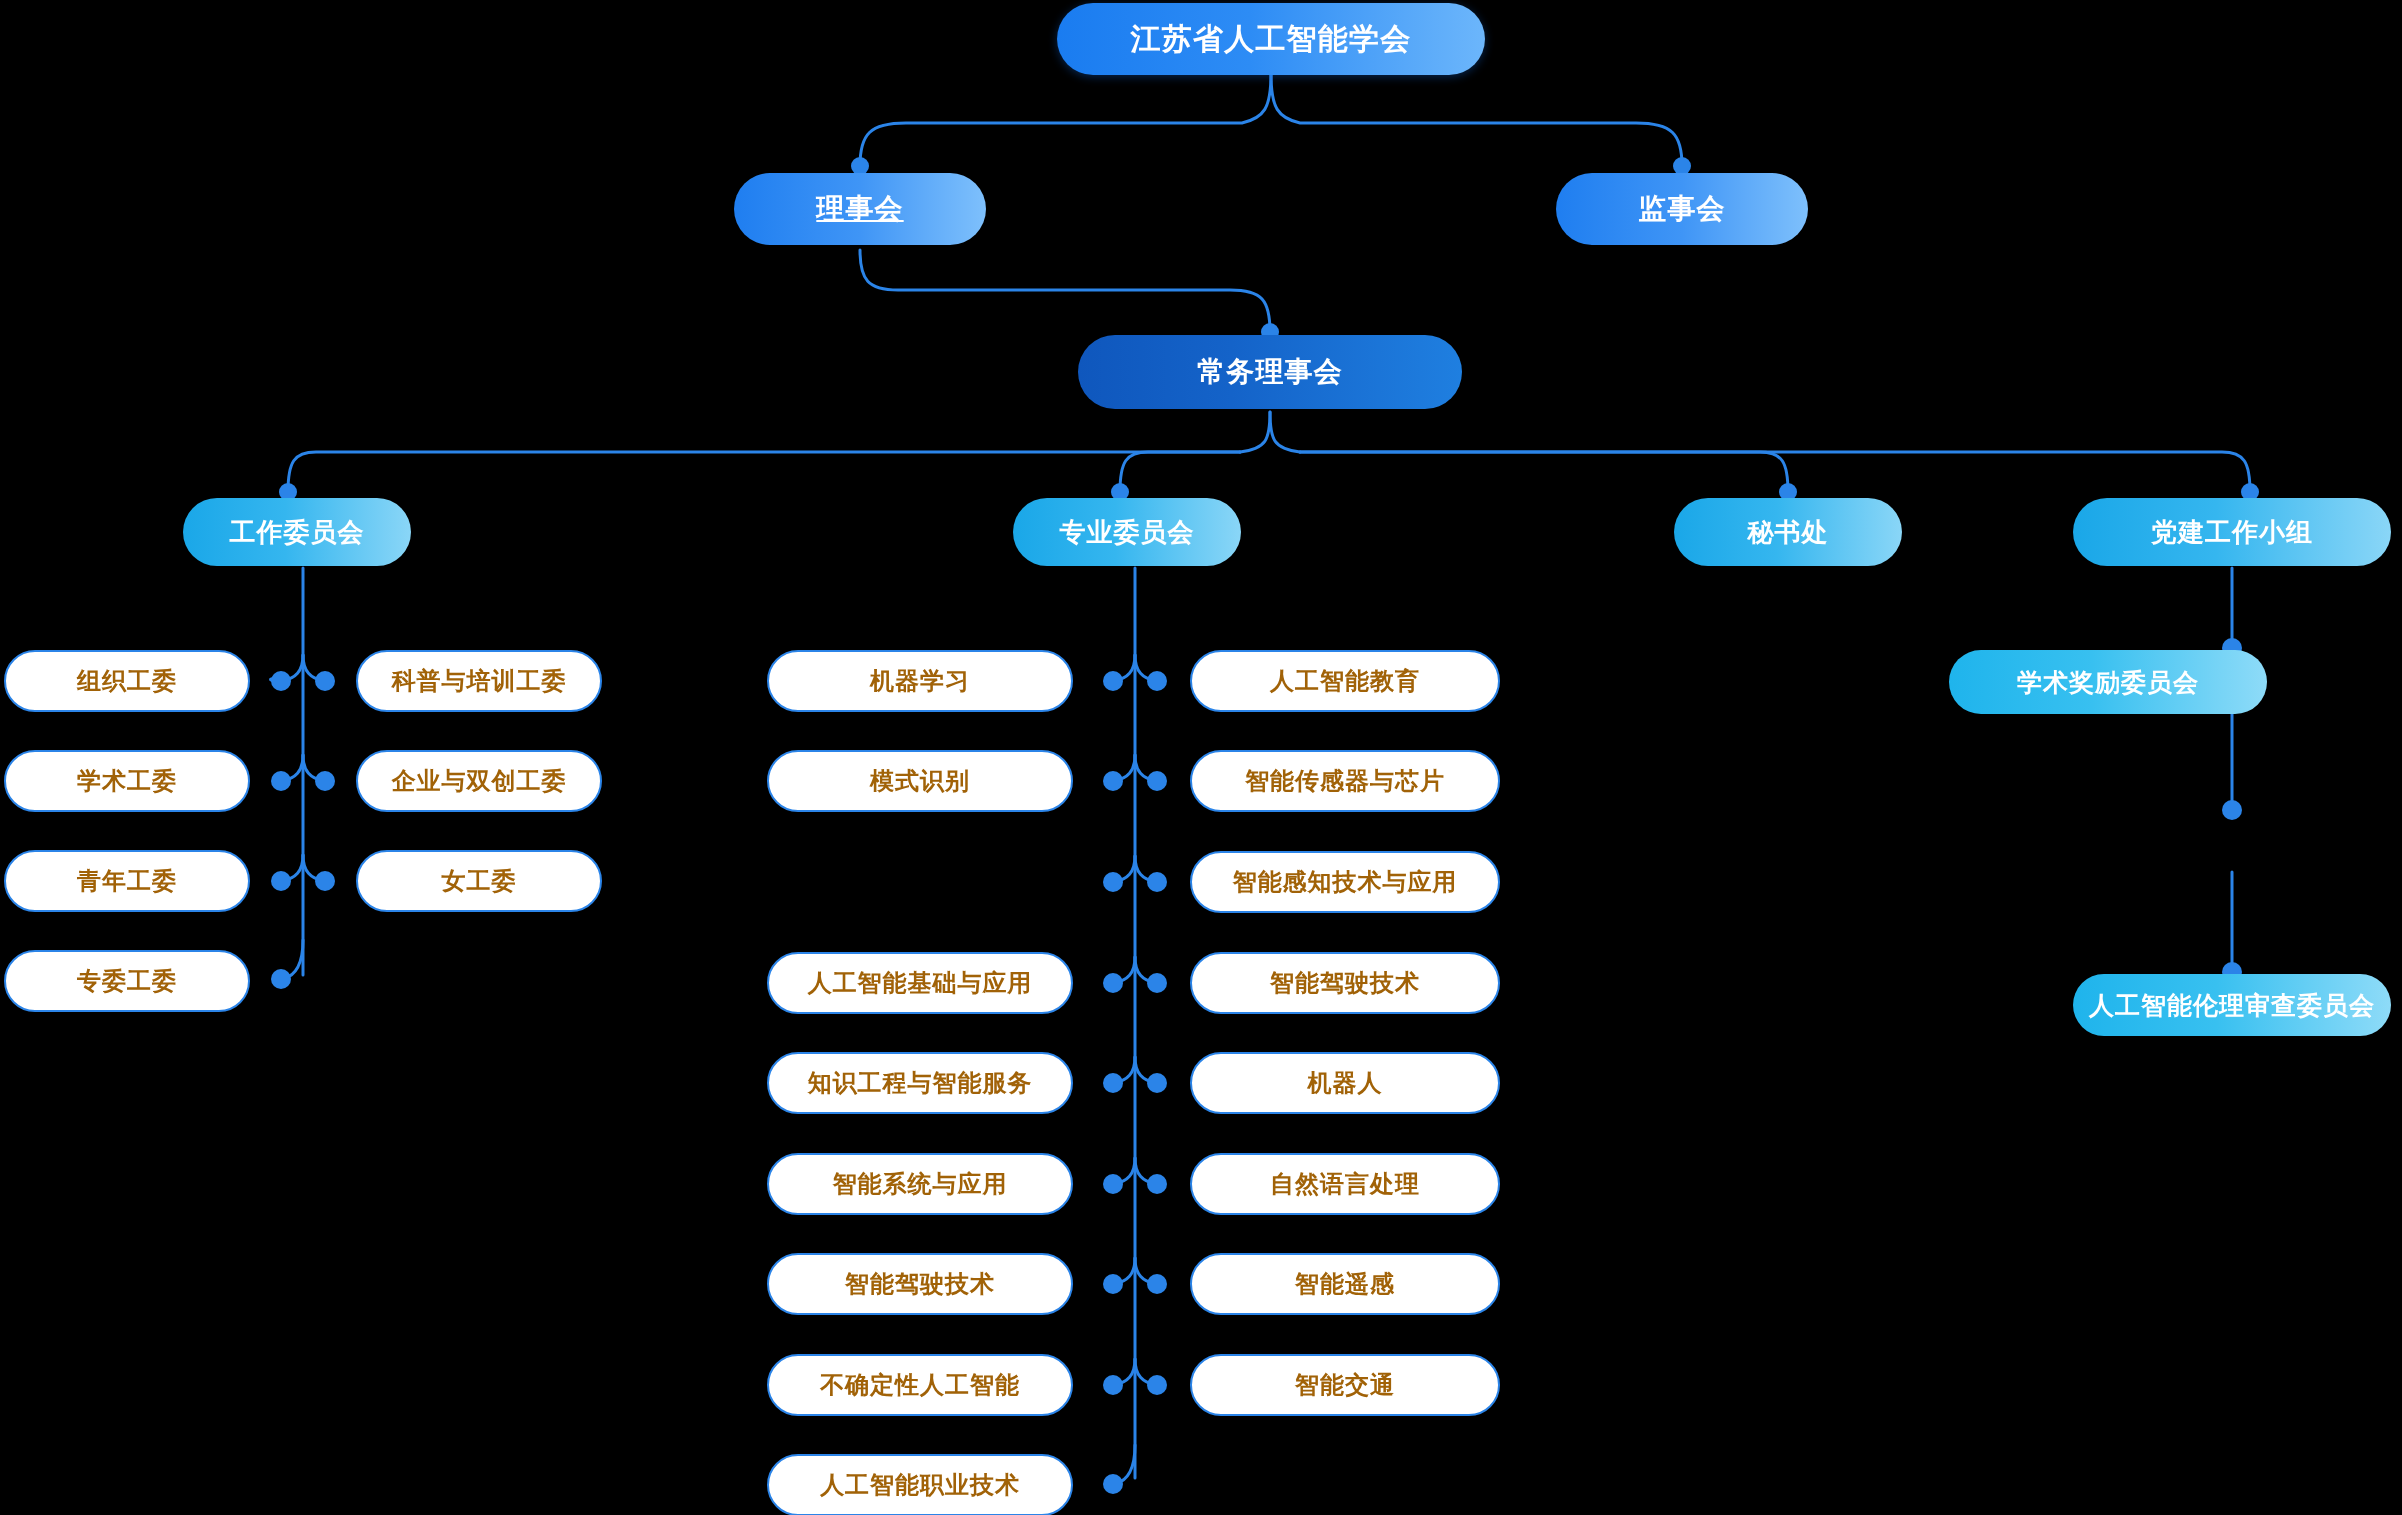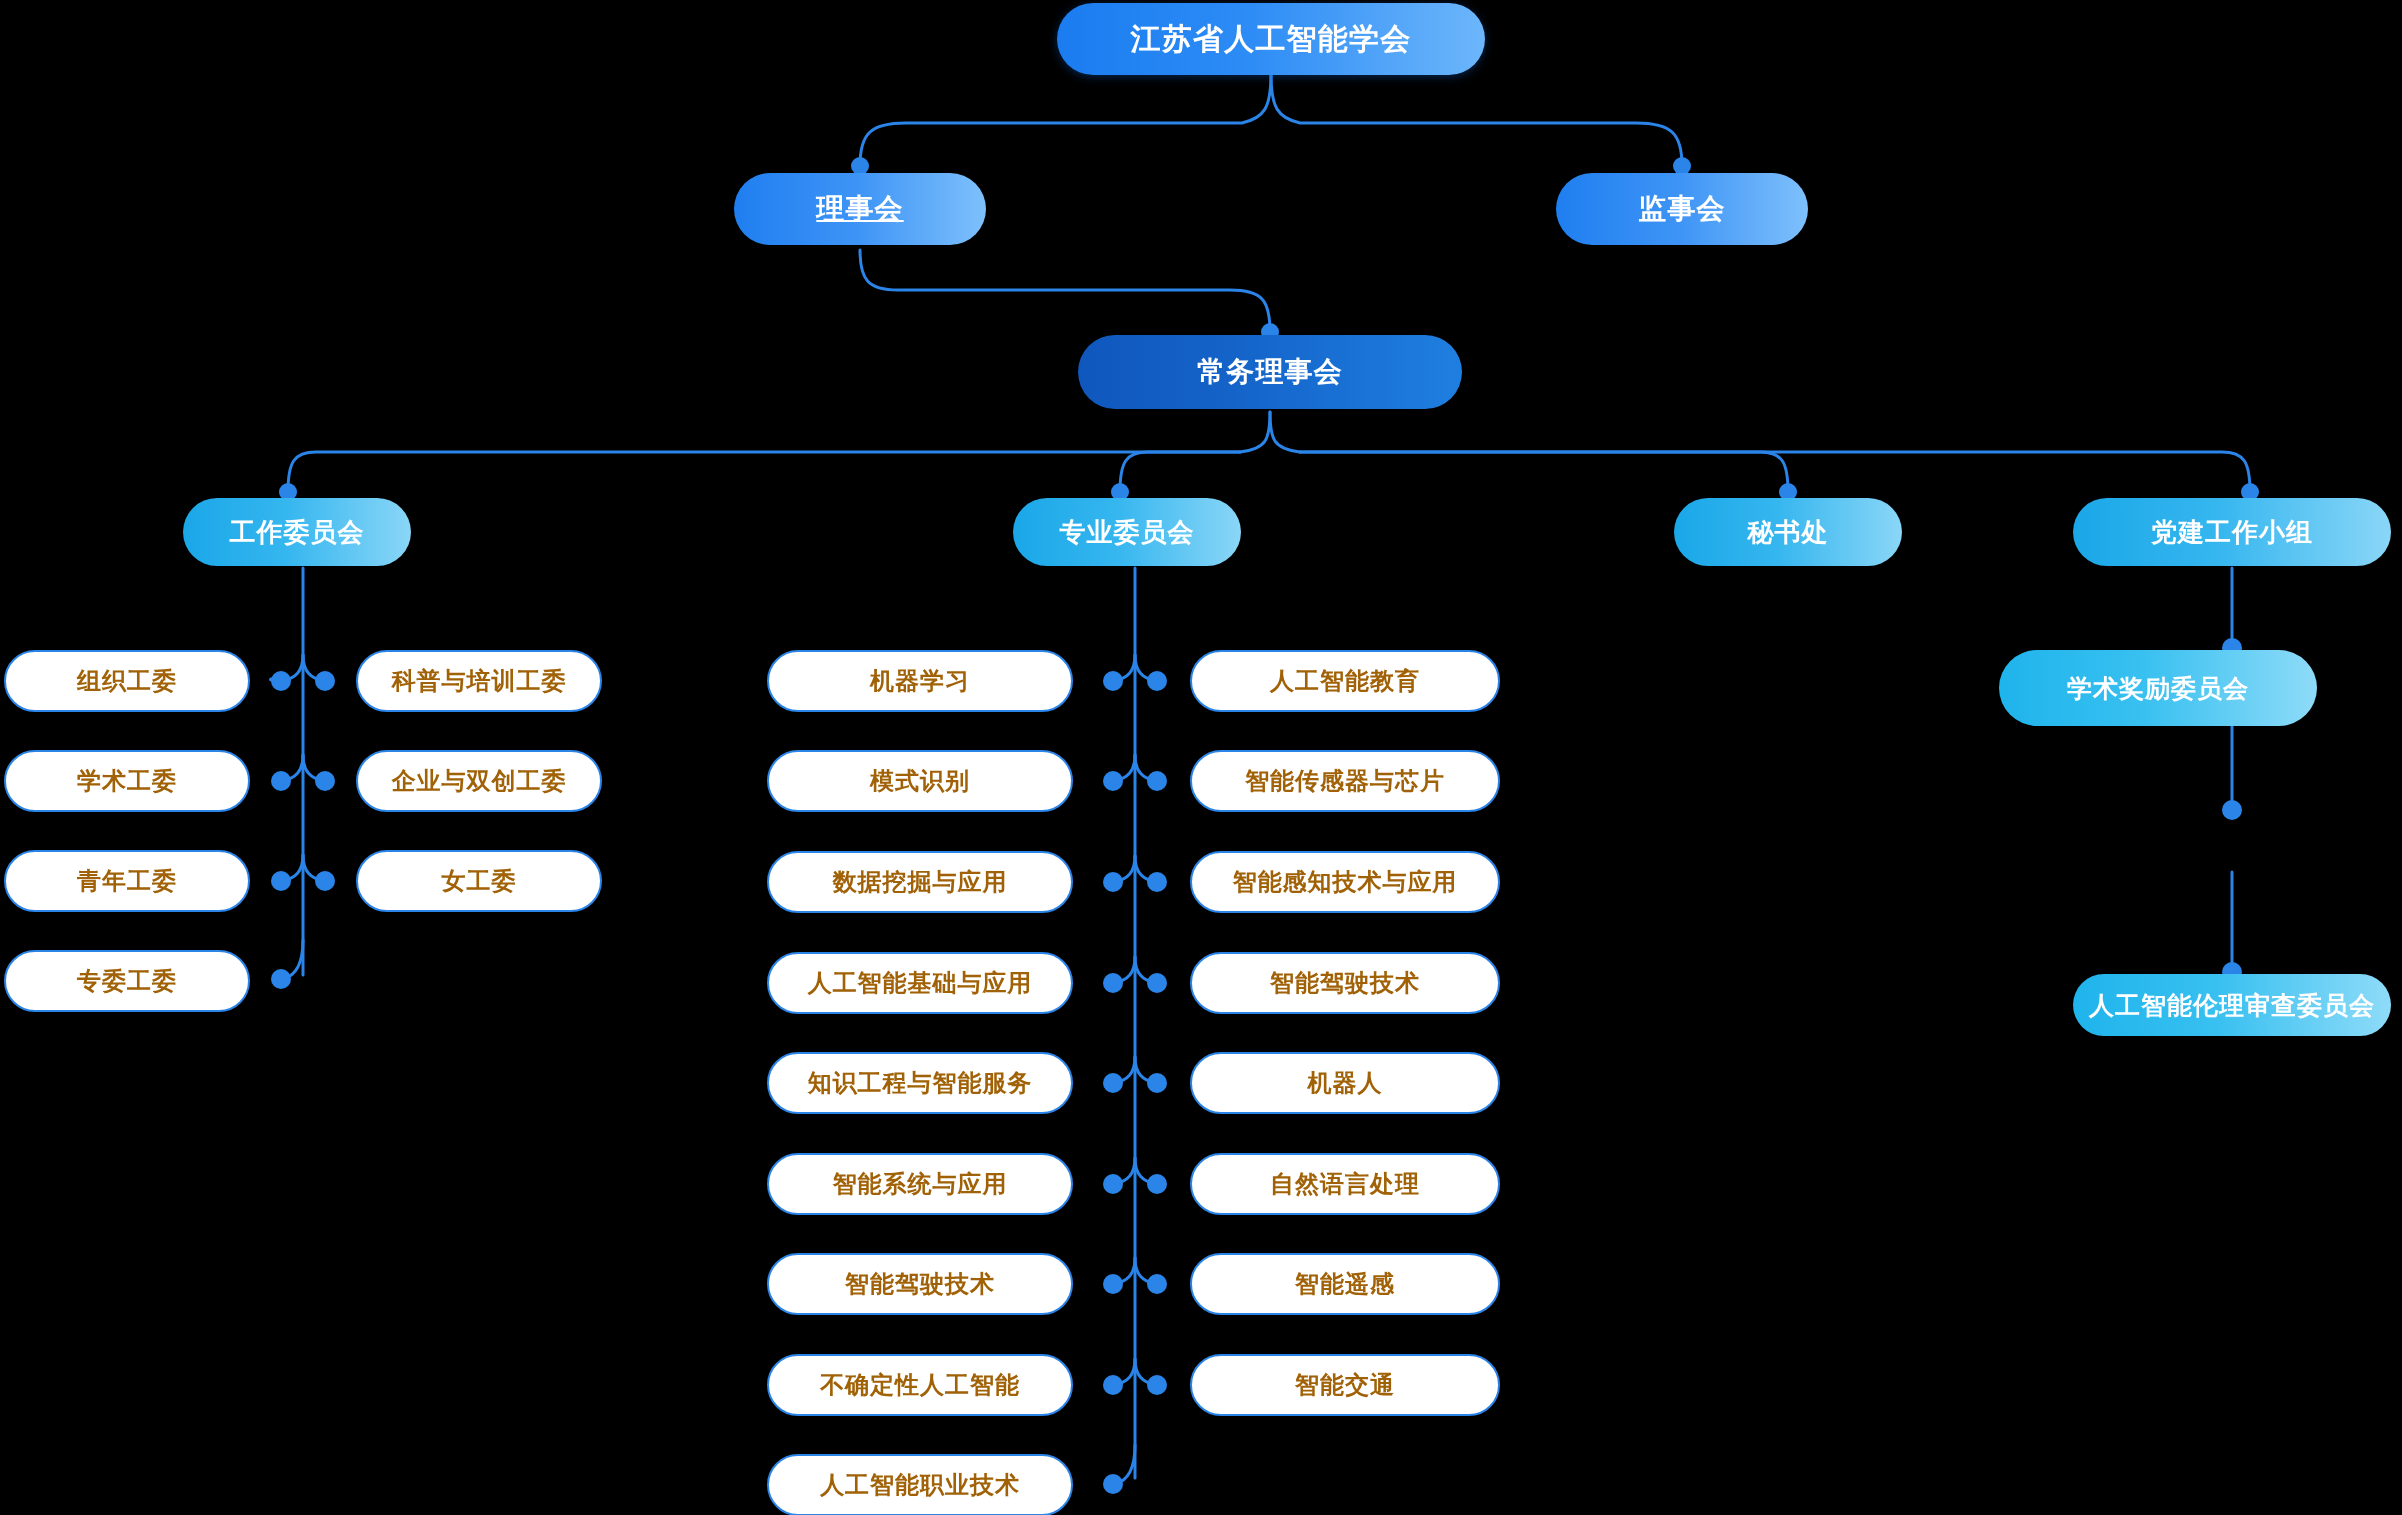"学术奖励委员会" div.node { height: 76px -> 64px; left: 1999px -> 1949px }
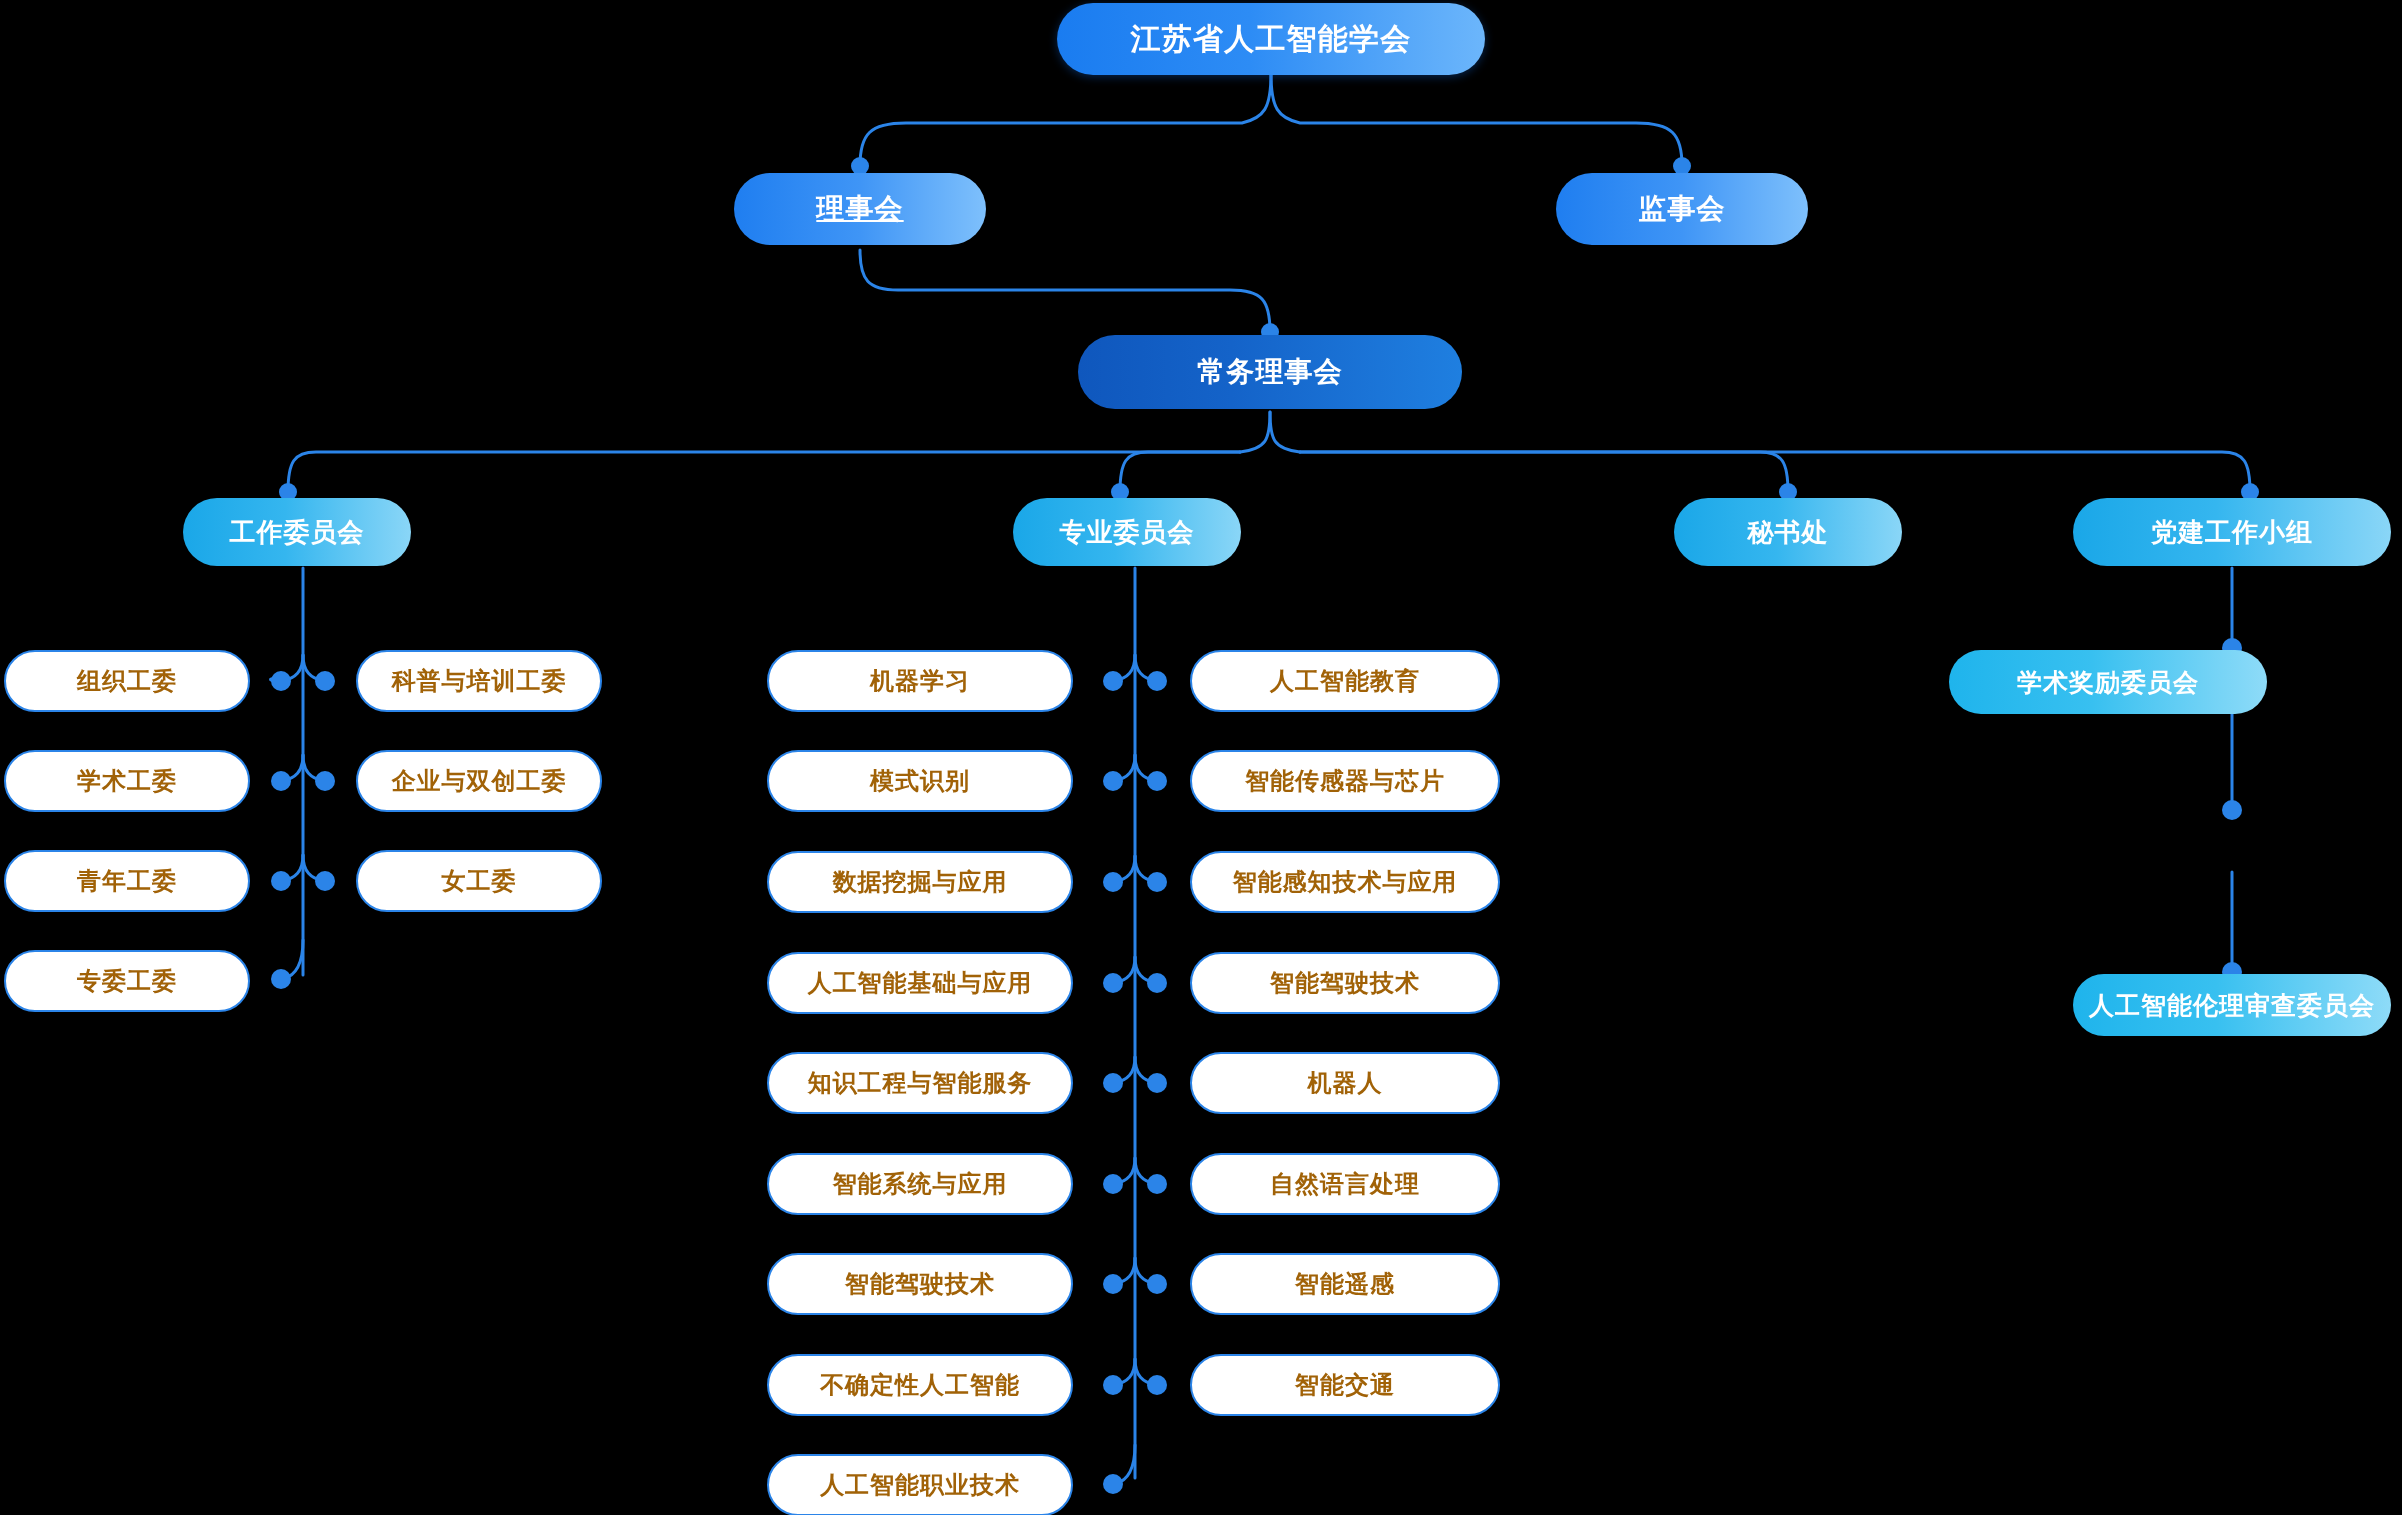"数据挖掘与应用" div.node { html: <div> <span>数据挖掘与应用</span> </div> -> none }
